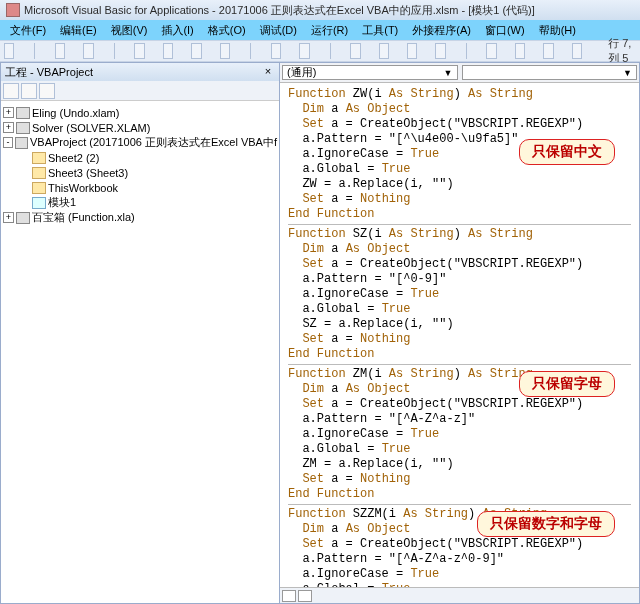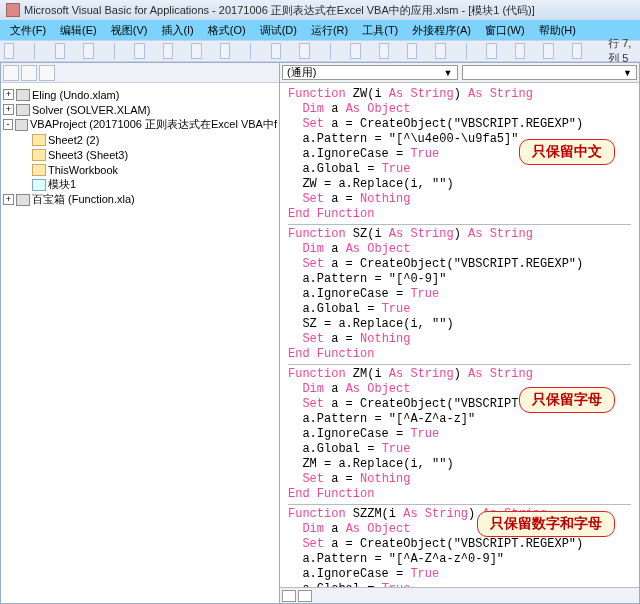"工程 - VBAProject" div.projtitle { html: none -> <div> <span>工程 - VBAProject</span> <span>×</span> </div> }
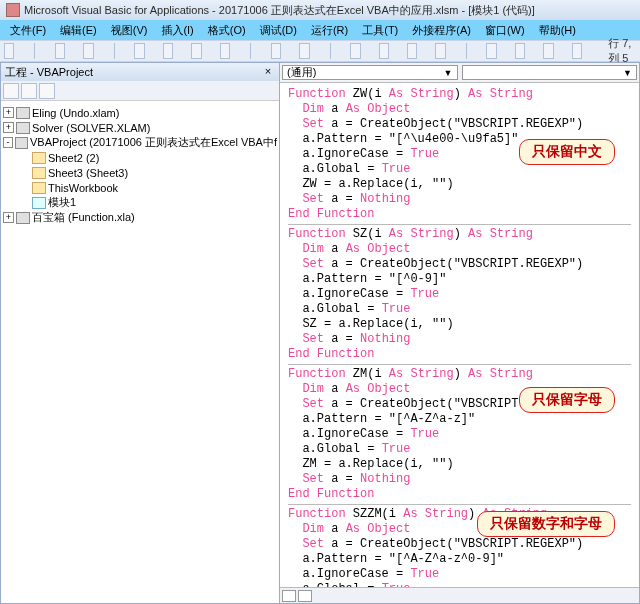"Function" .kw { color: #ec4899 -> #a16207 }
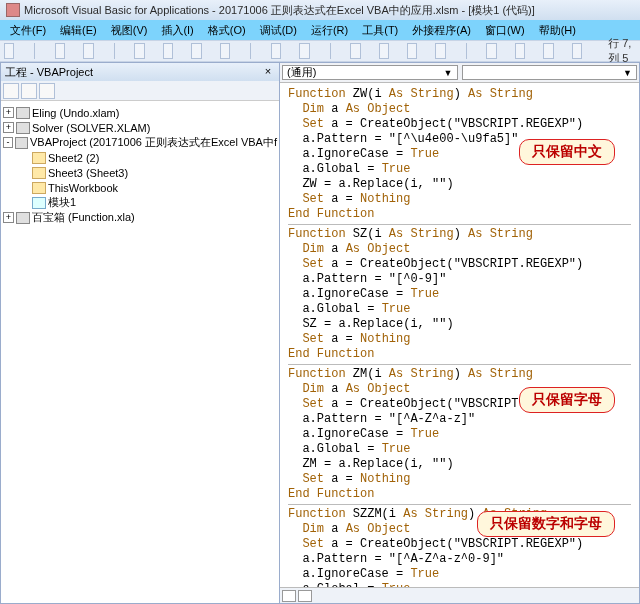"只保留字母" div.annot { border-radius: 11px -> none; top: 304px -> 288px }
